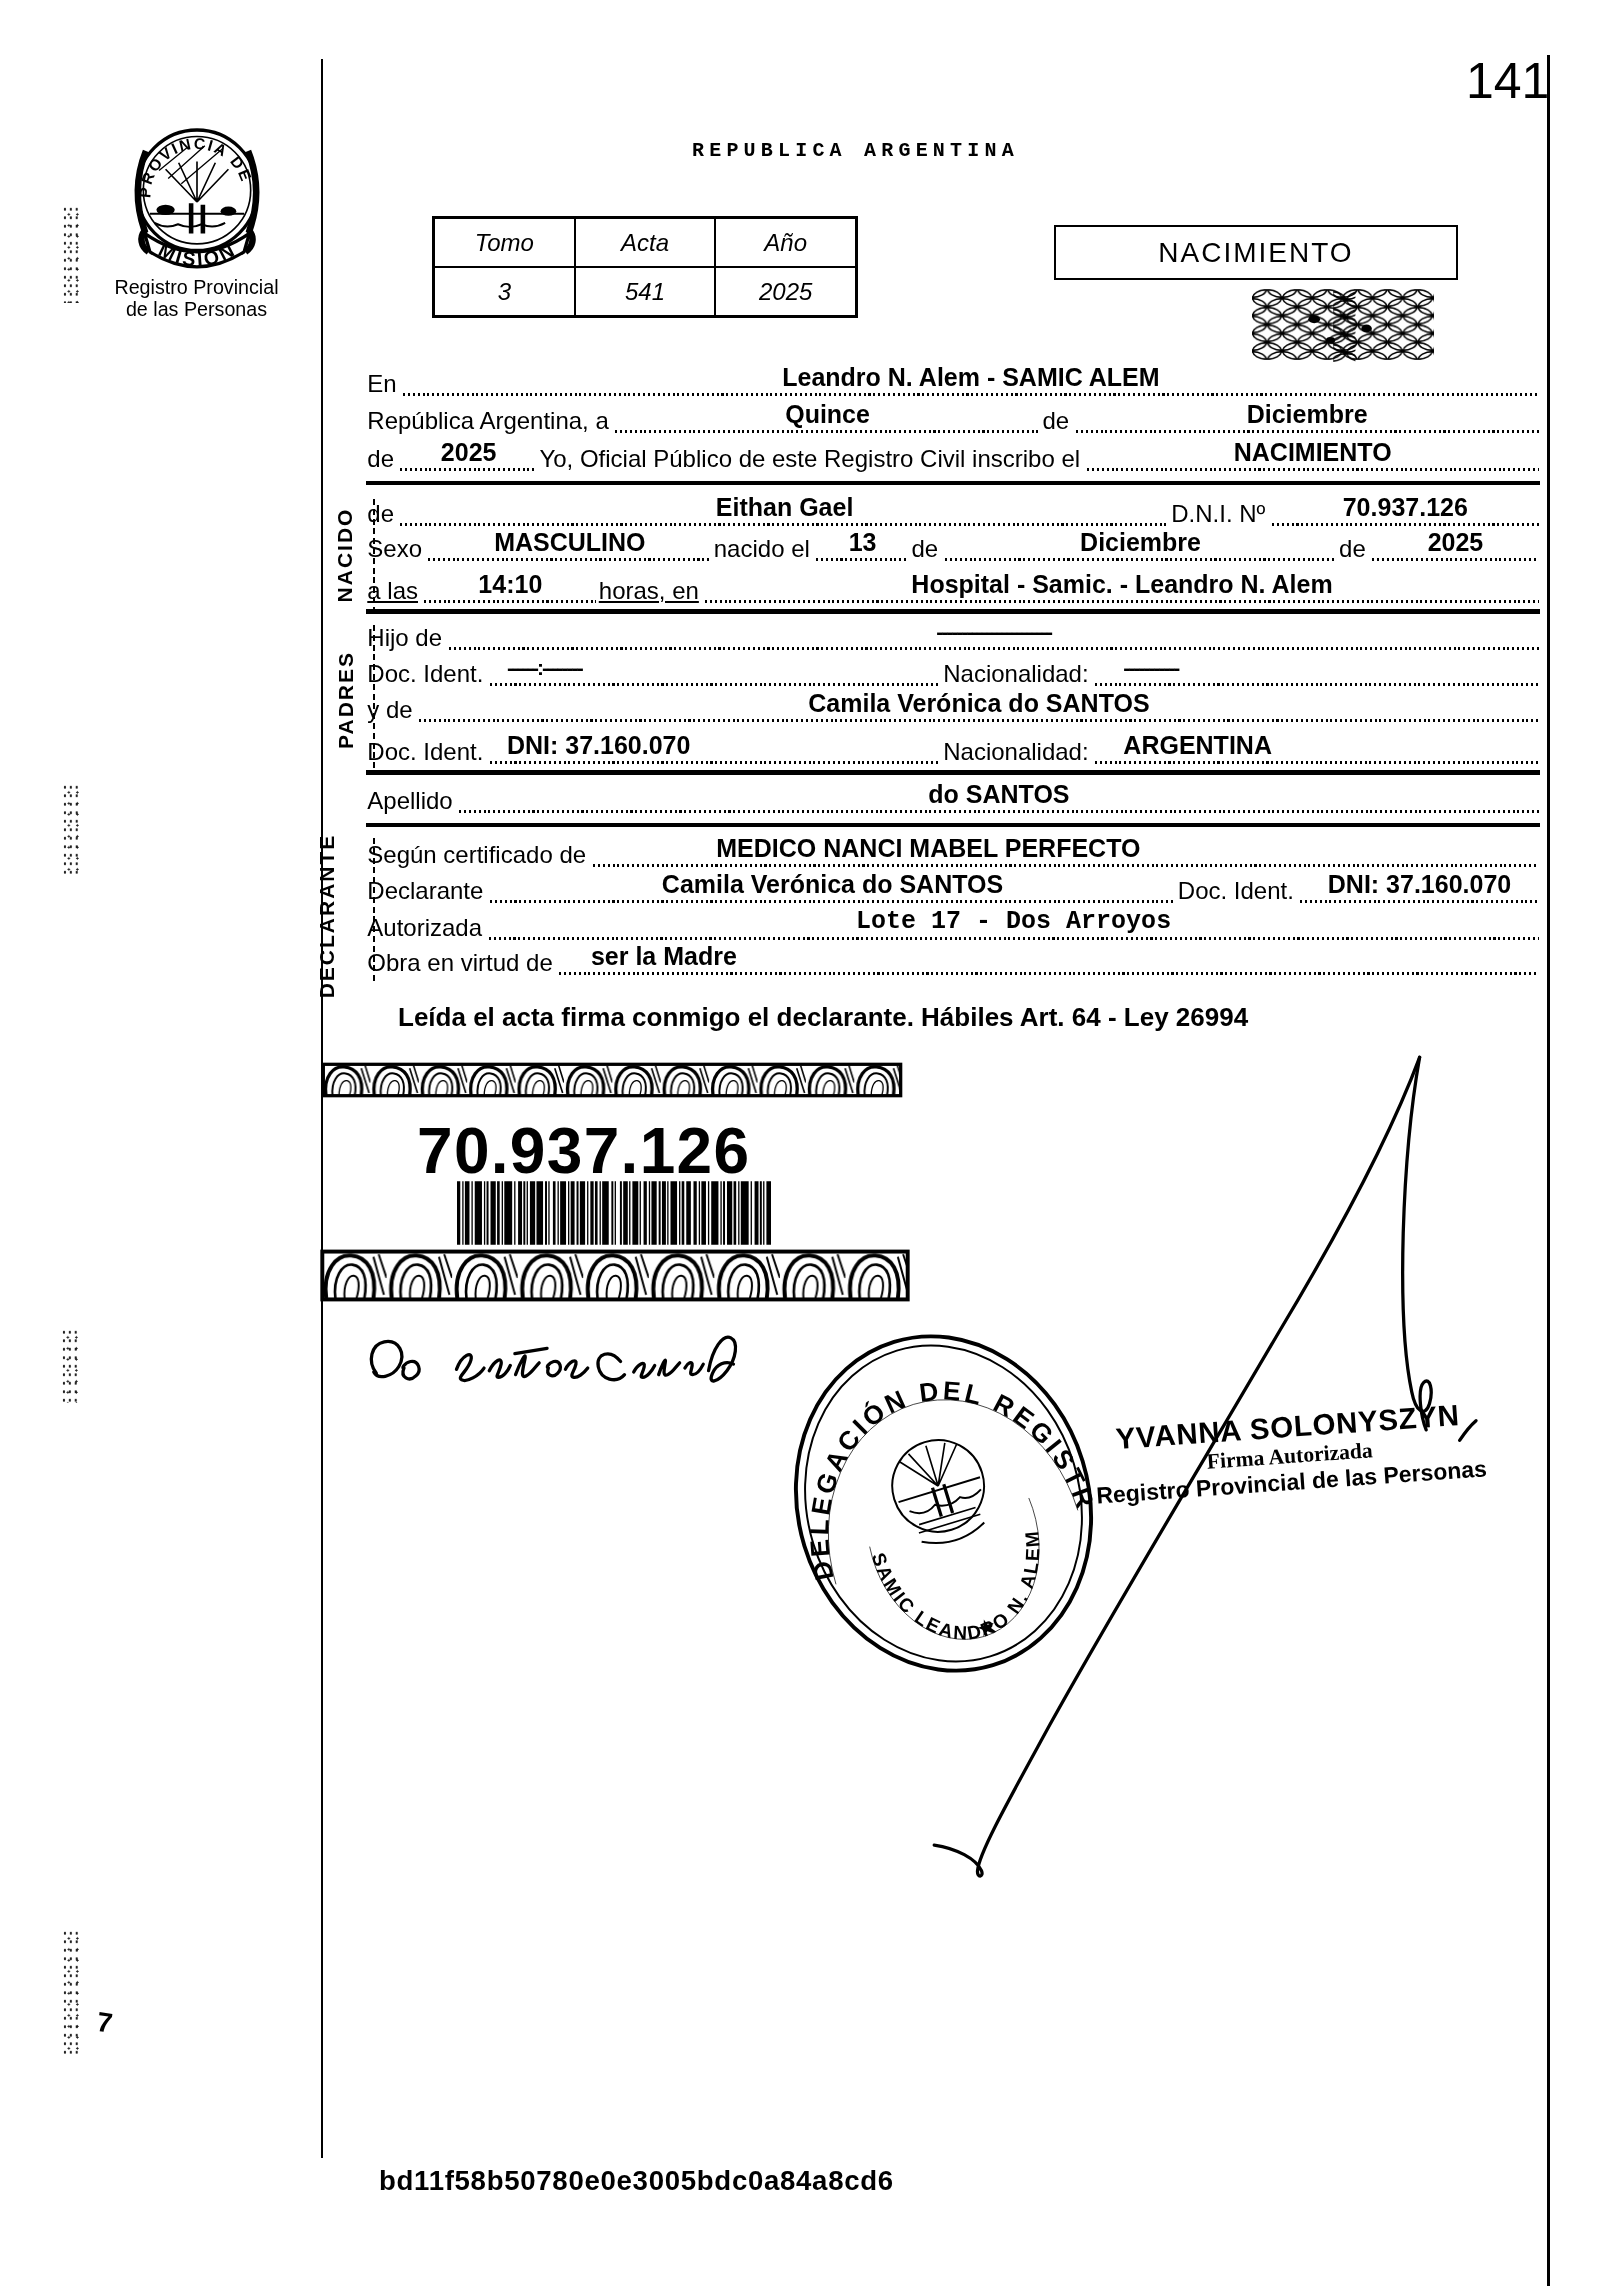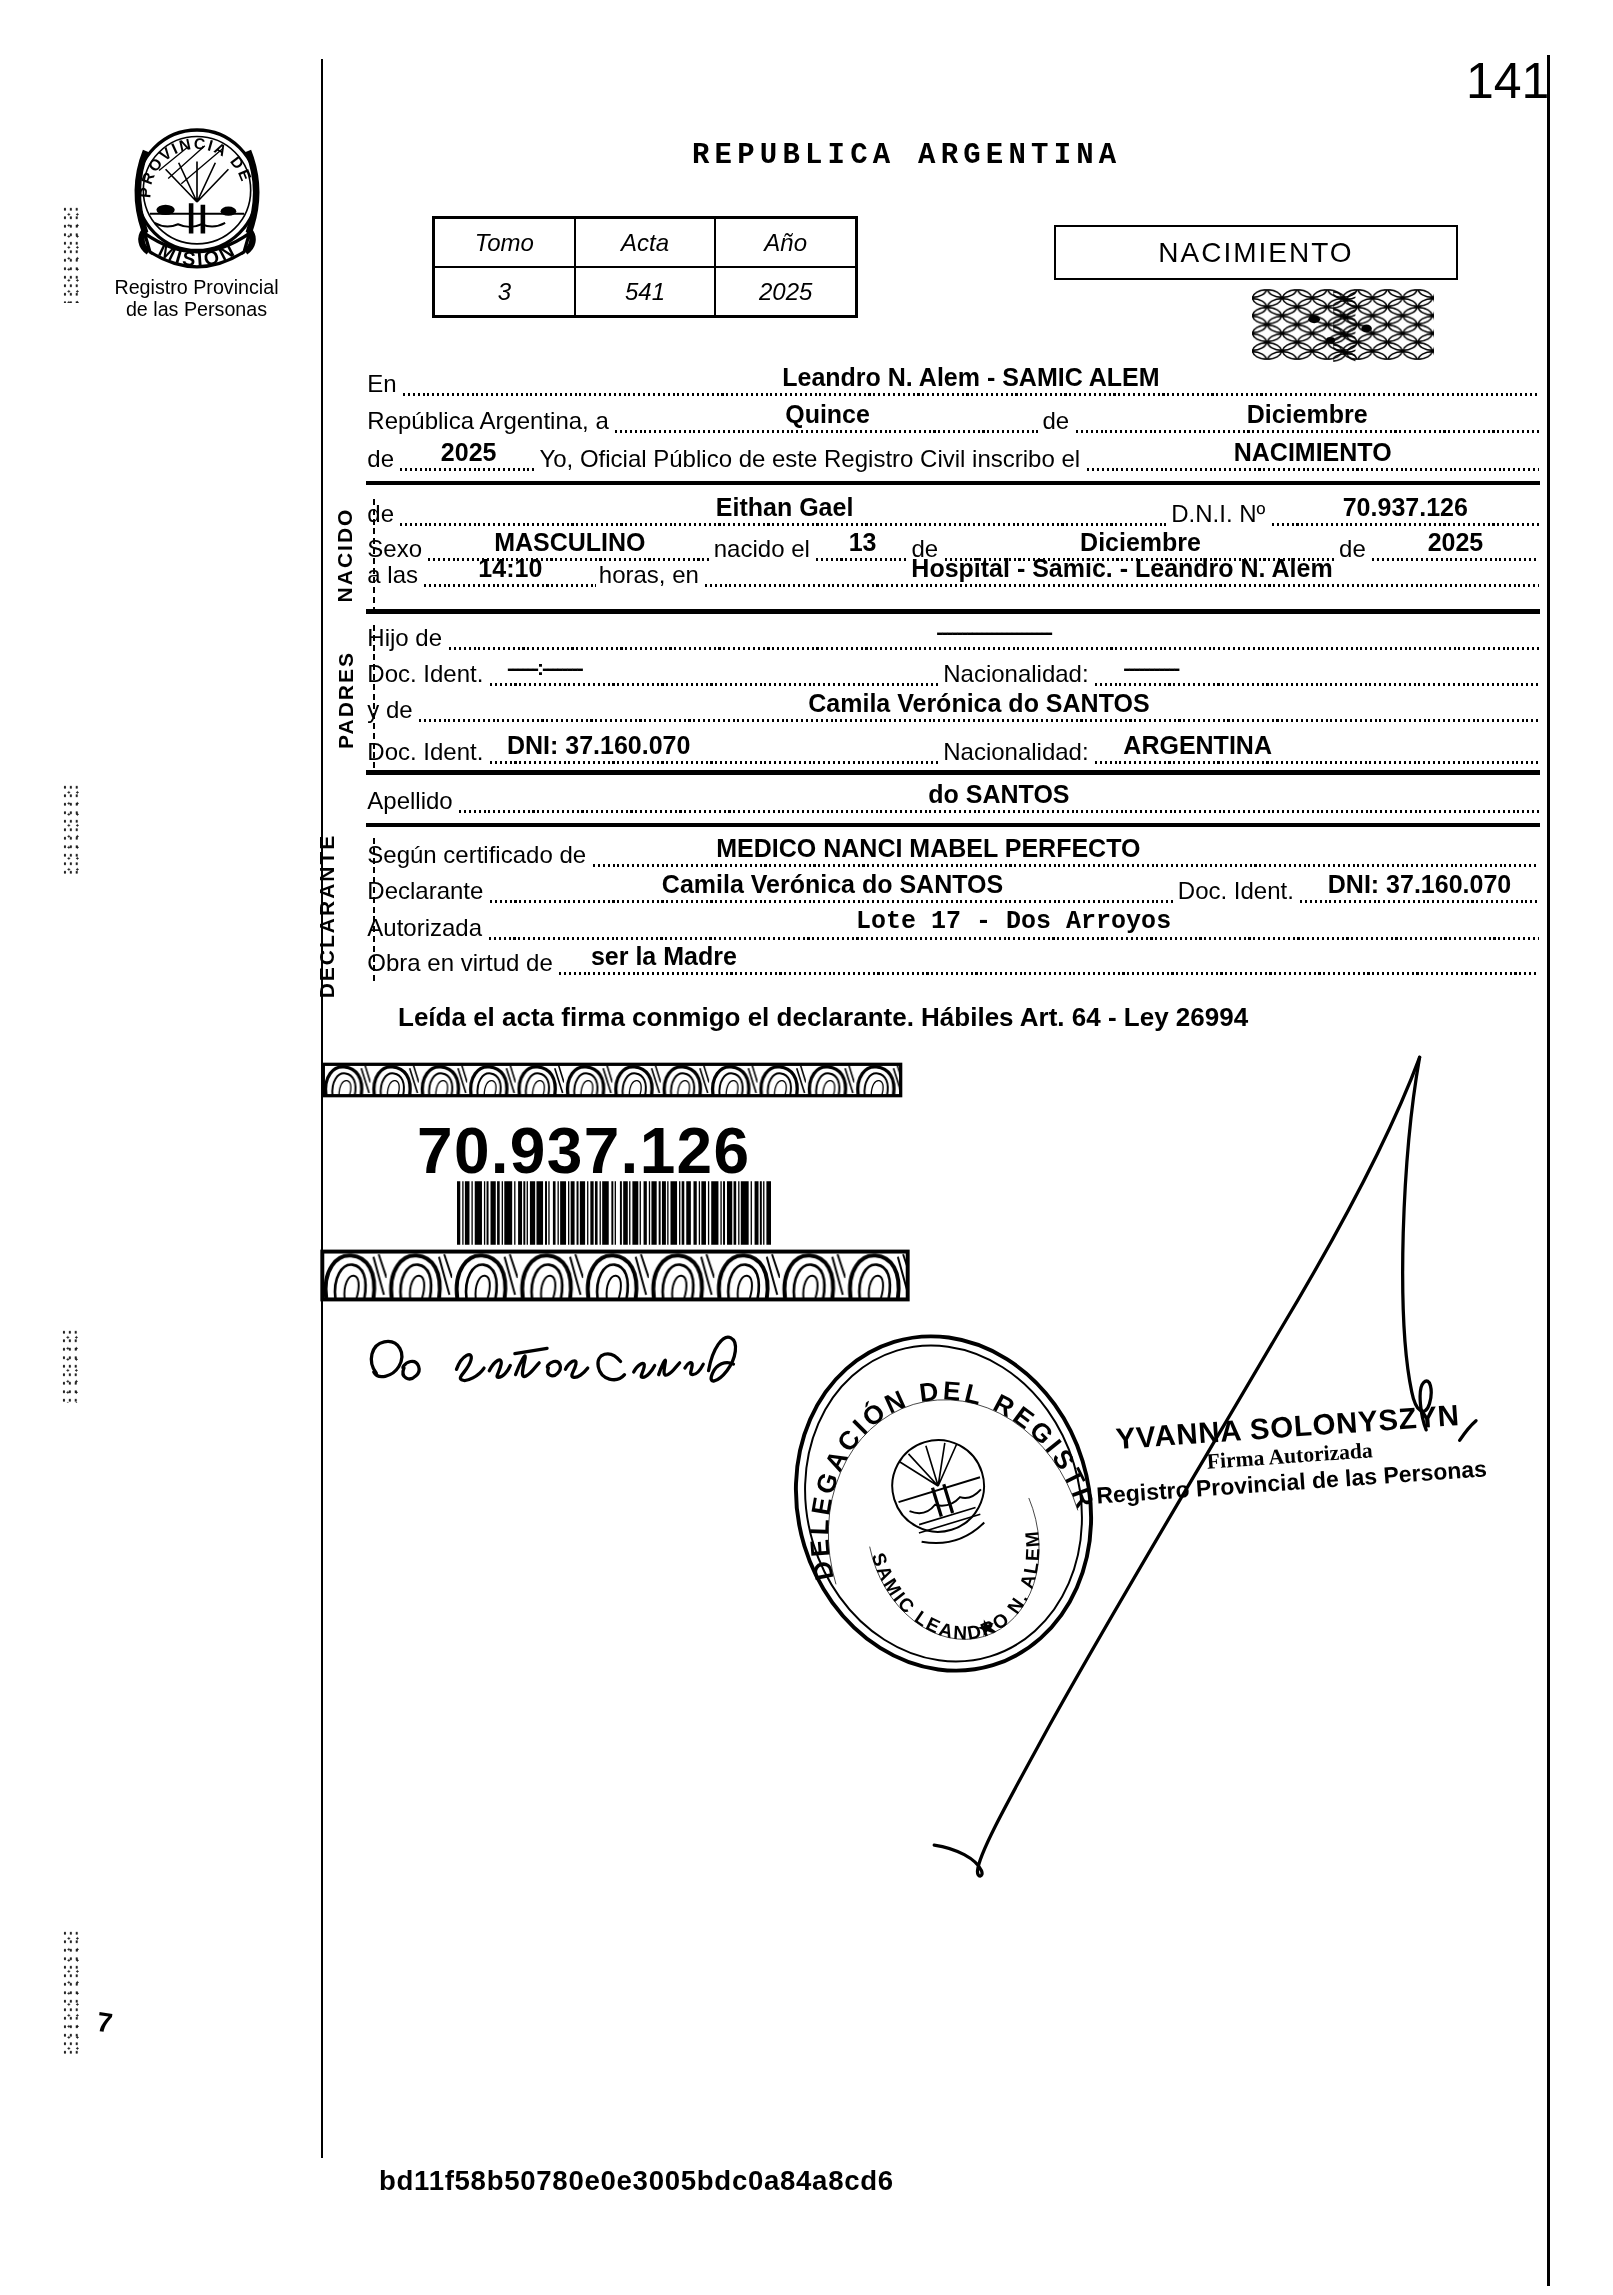"REPUBLICA ARGENTINA" div.abs { font-size: 29px -> 20px }
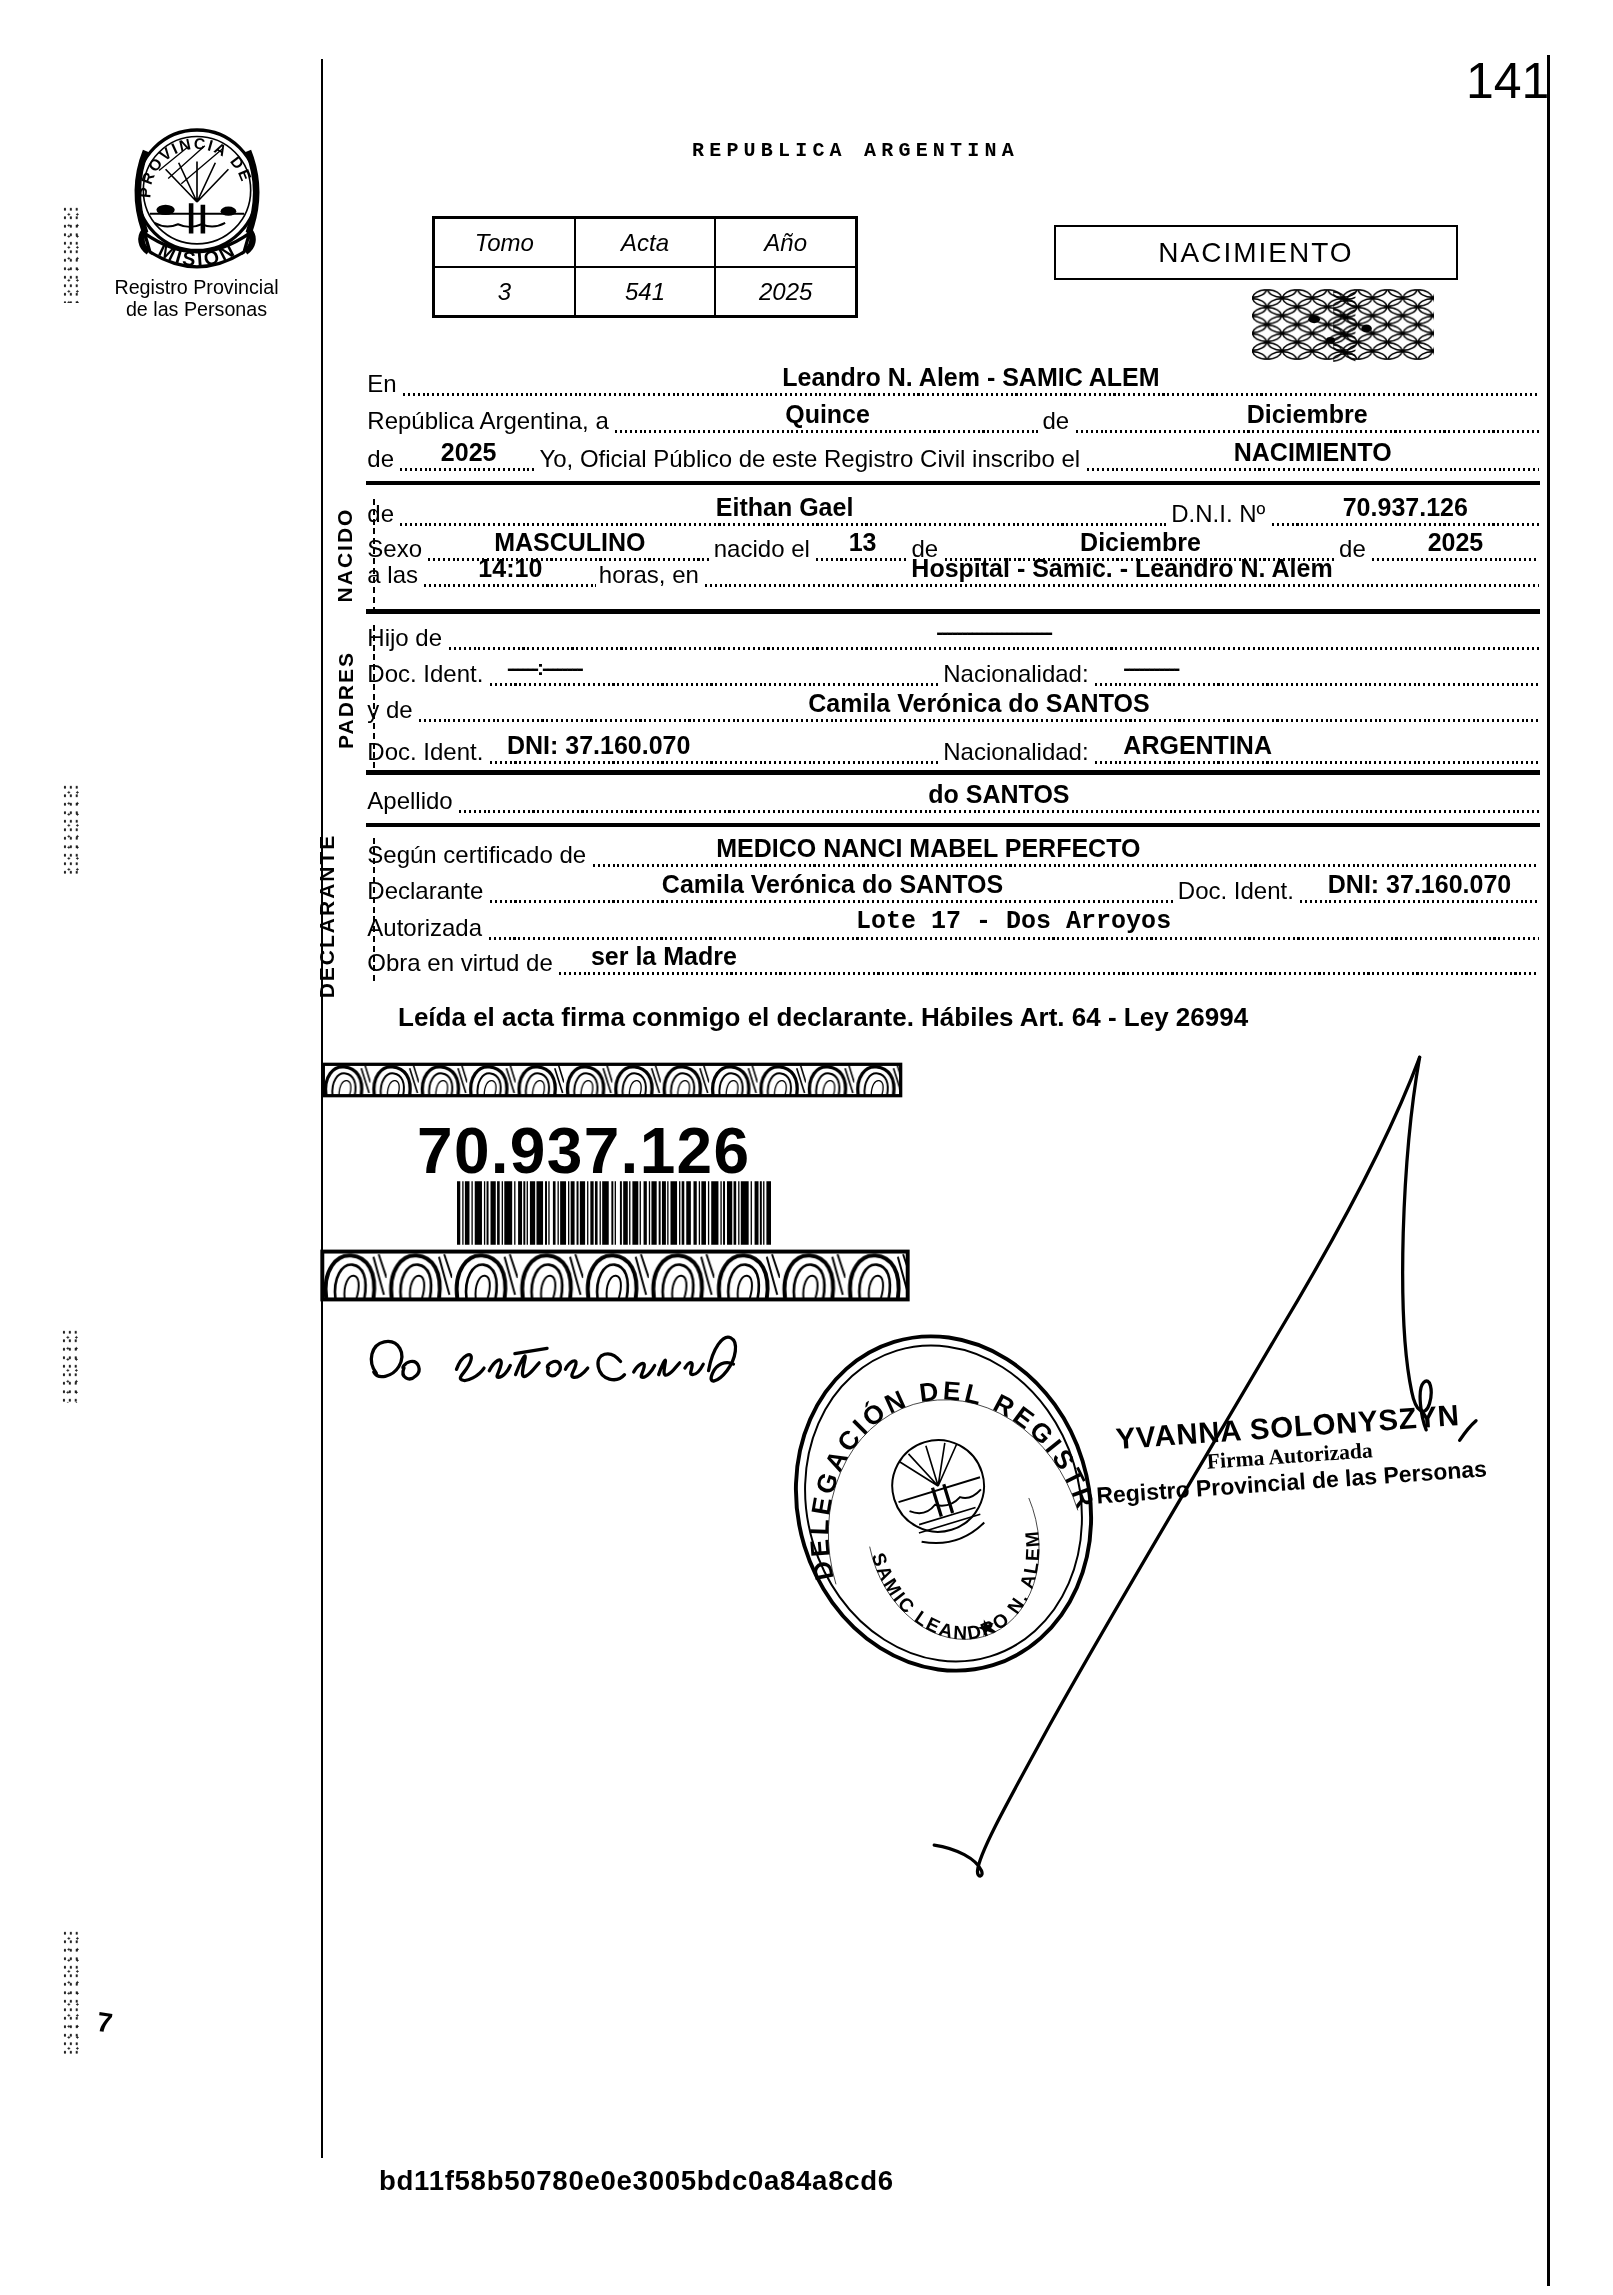"a las" div.row { text-decoration: none -> underline; top: 556px -> 572px }
